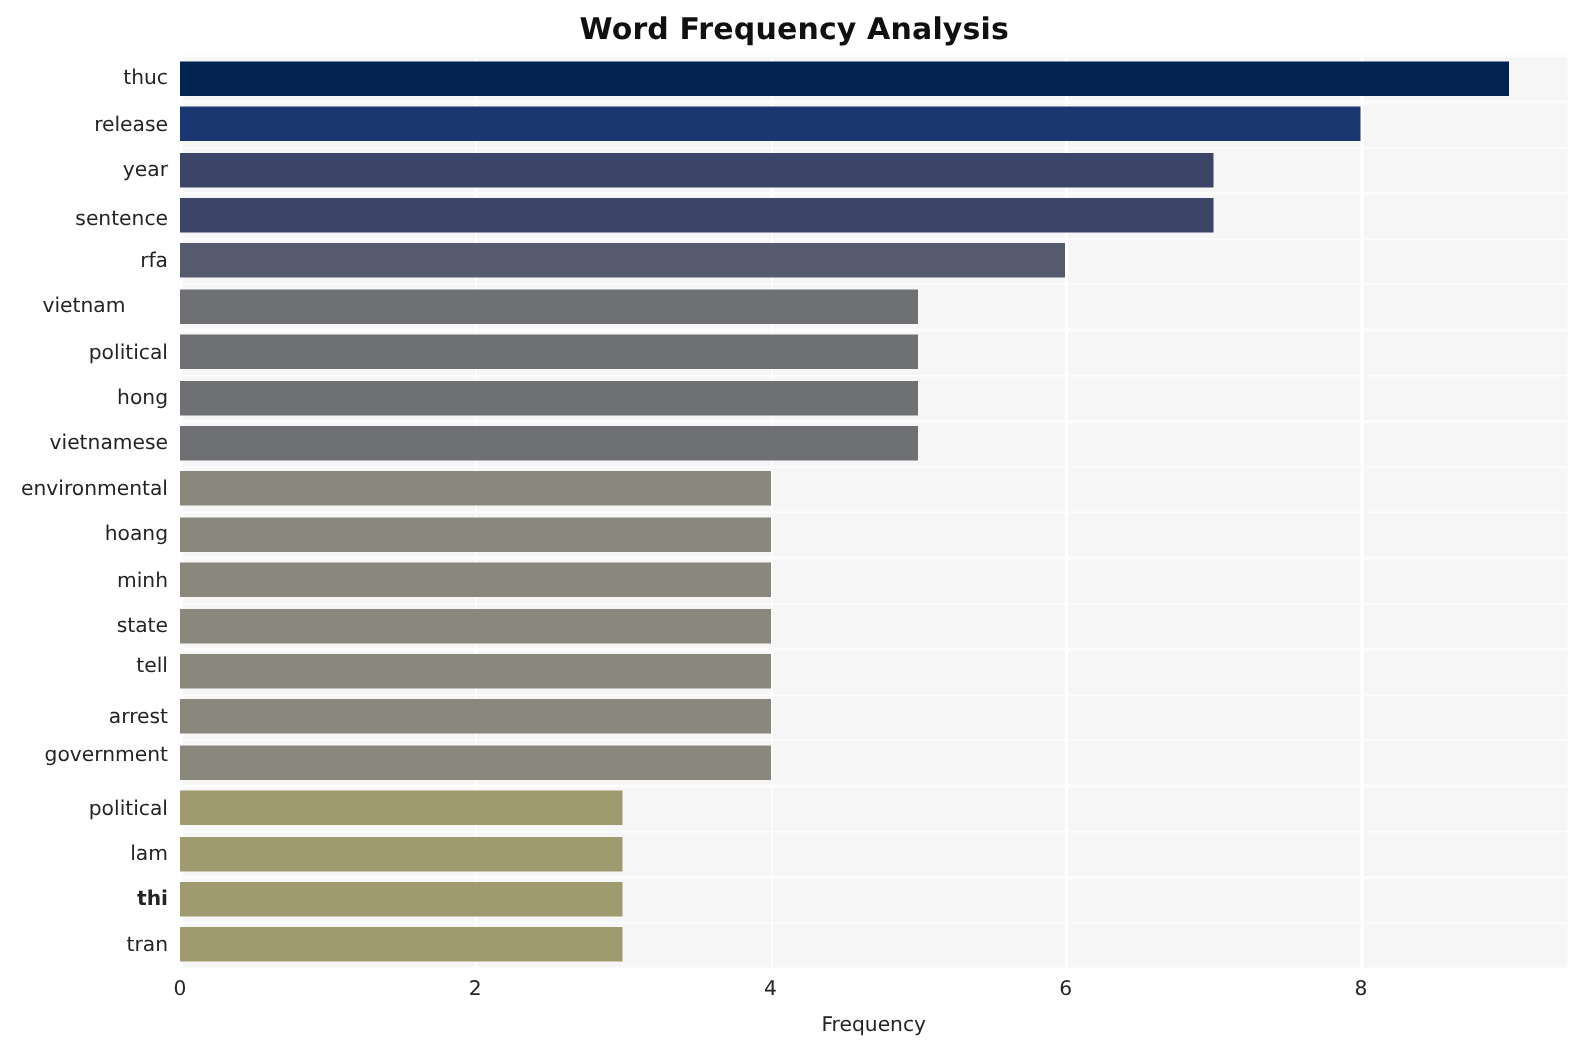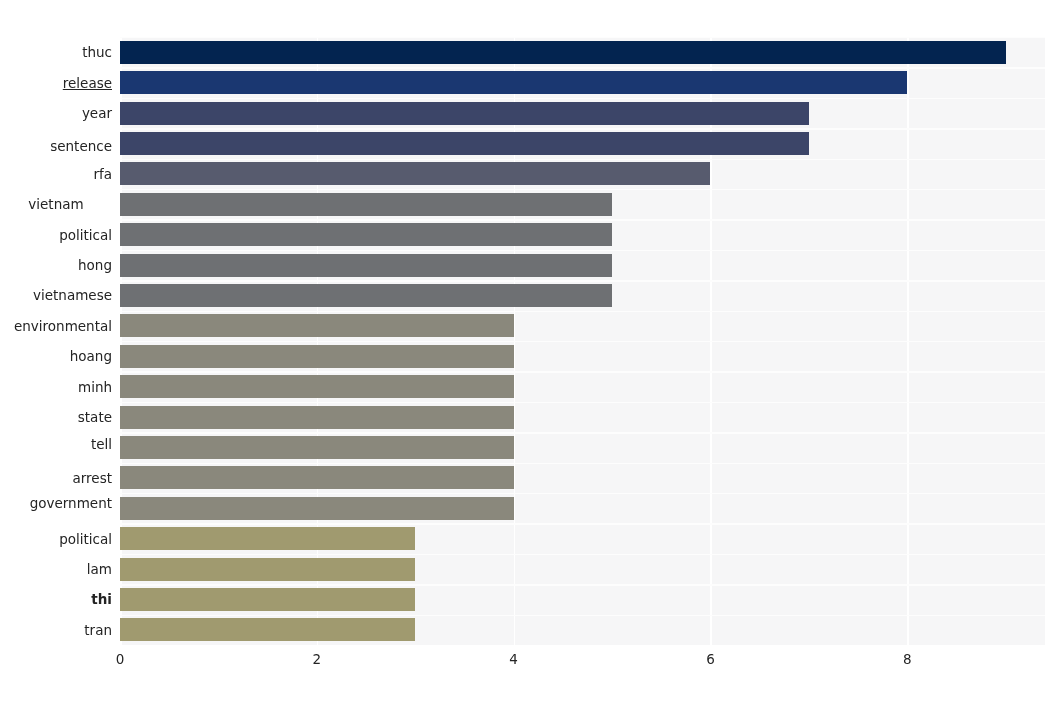"Word Frequency Analysis" div { html: none -> <div>Word Frequency Analysis</div> }
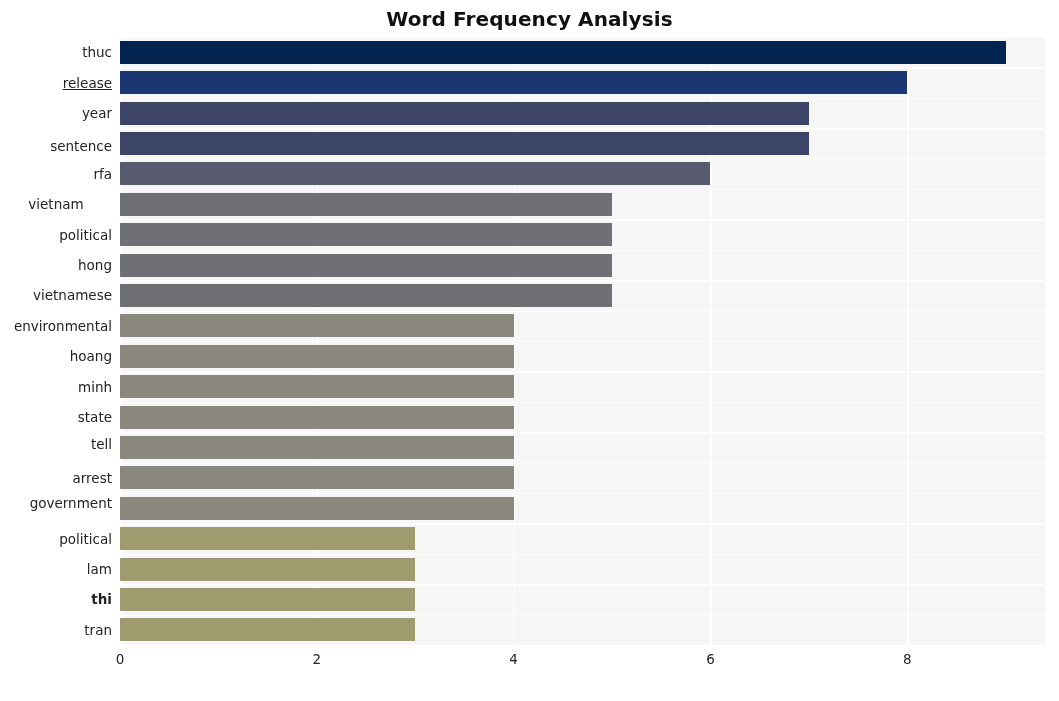"release" div.y-tick-label { text-decoration: underline -> none }
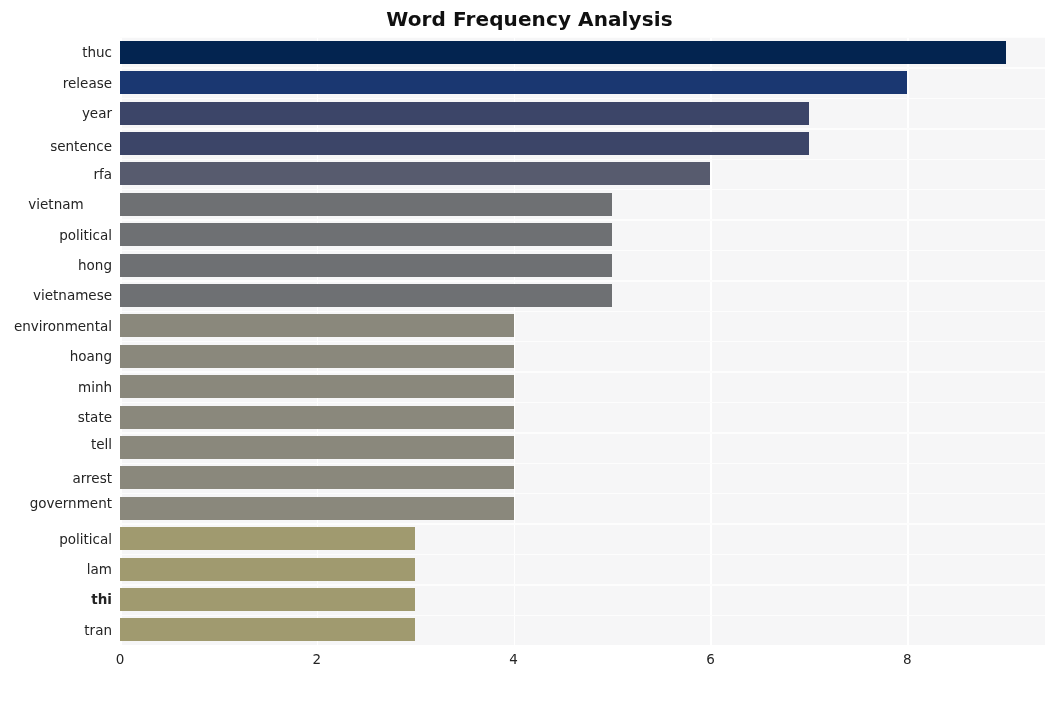"Frequency" div { html: none -> <div>Frequency</div> }
